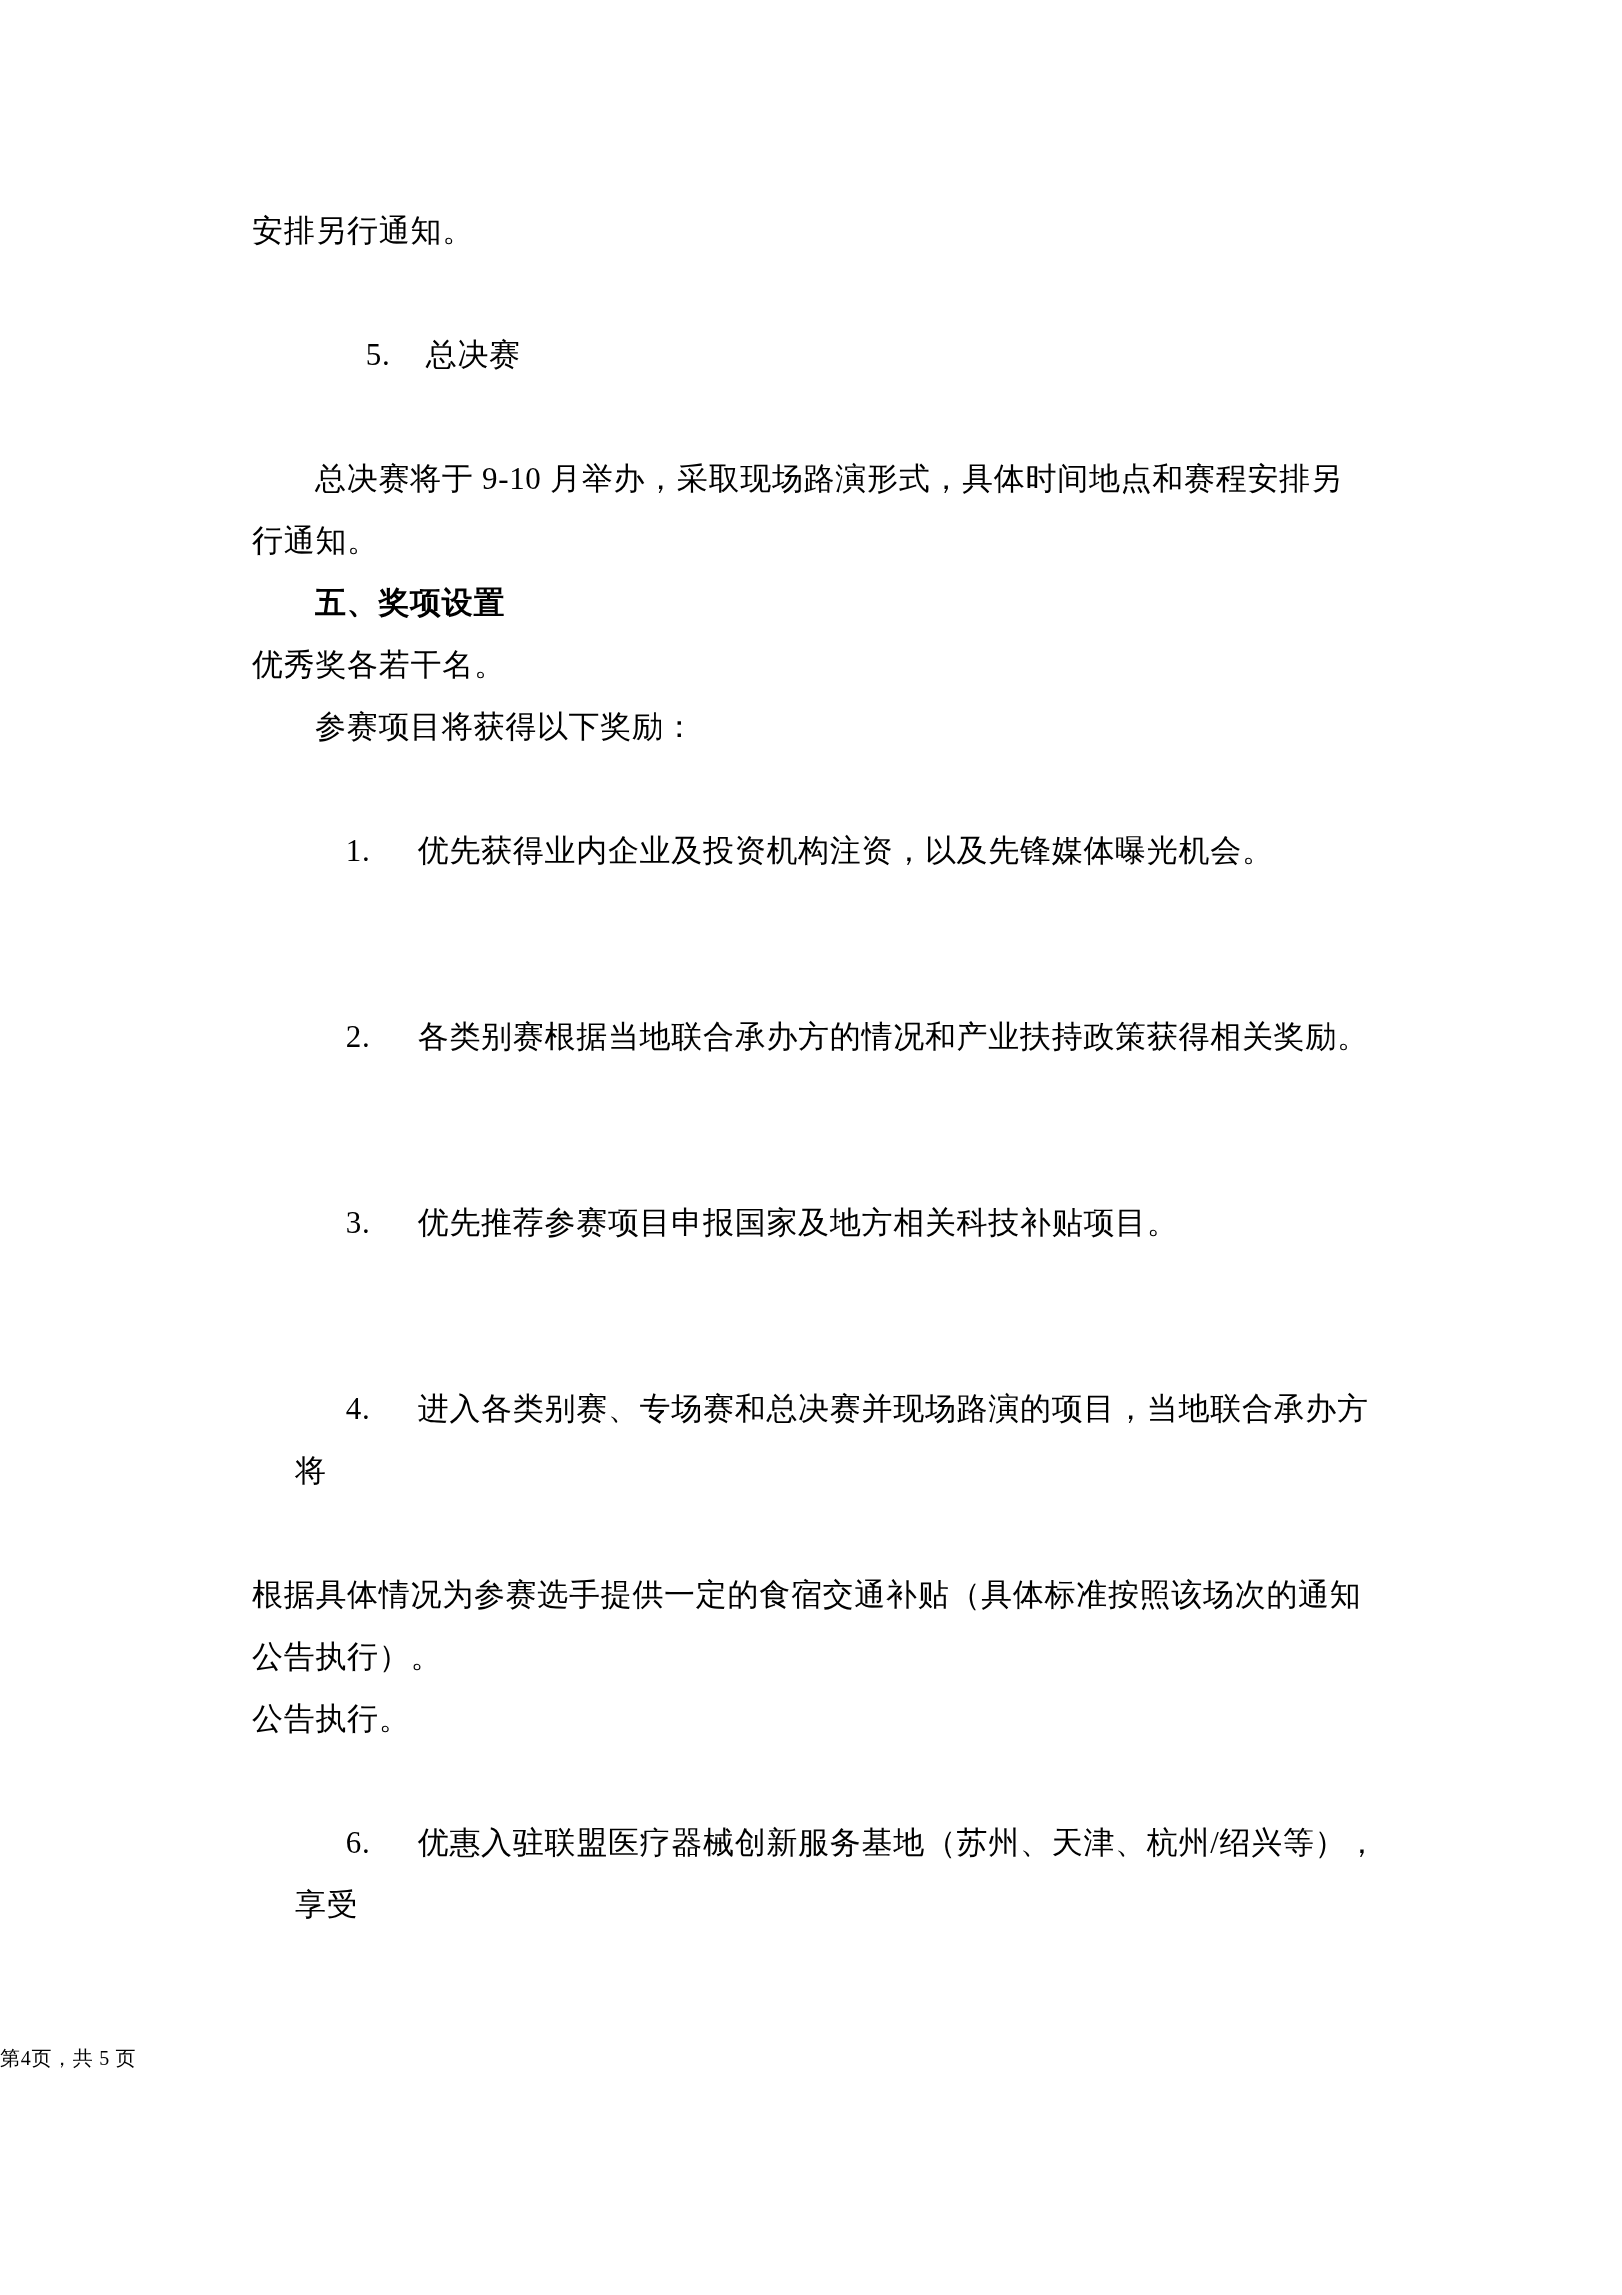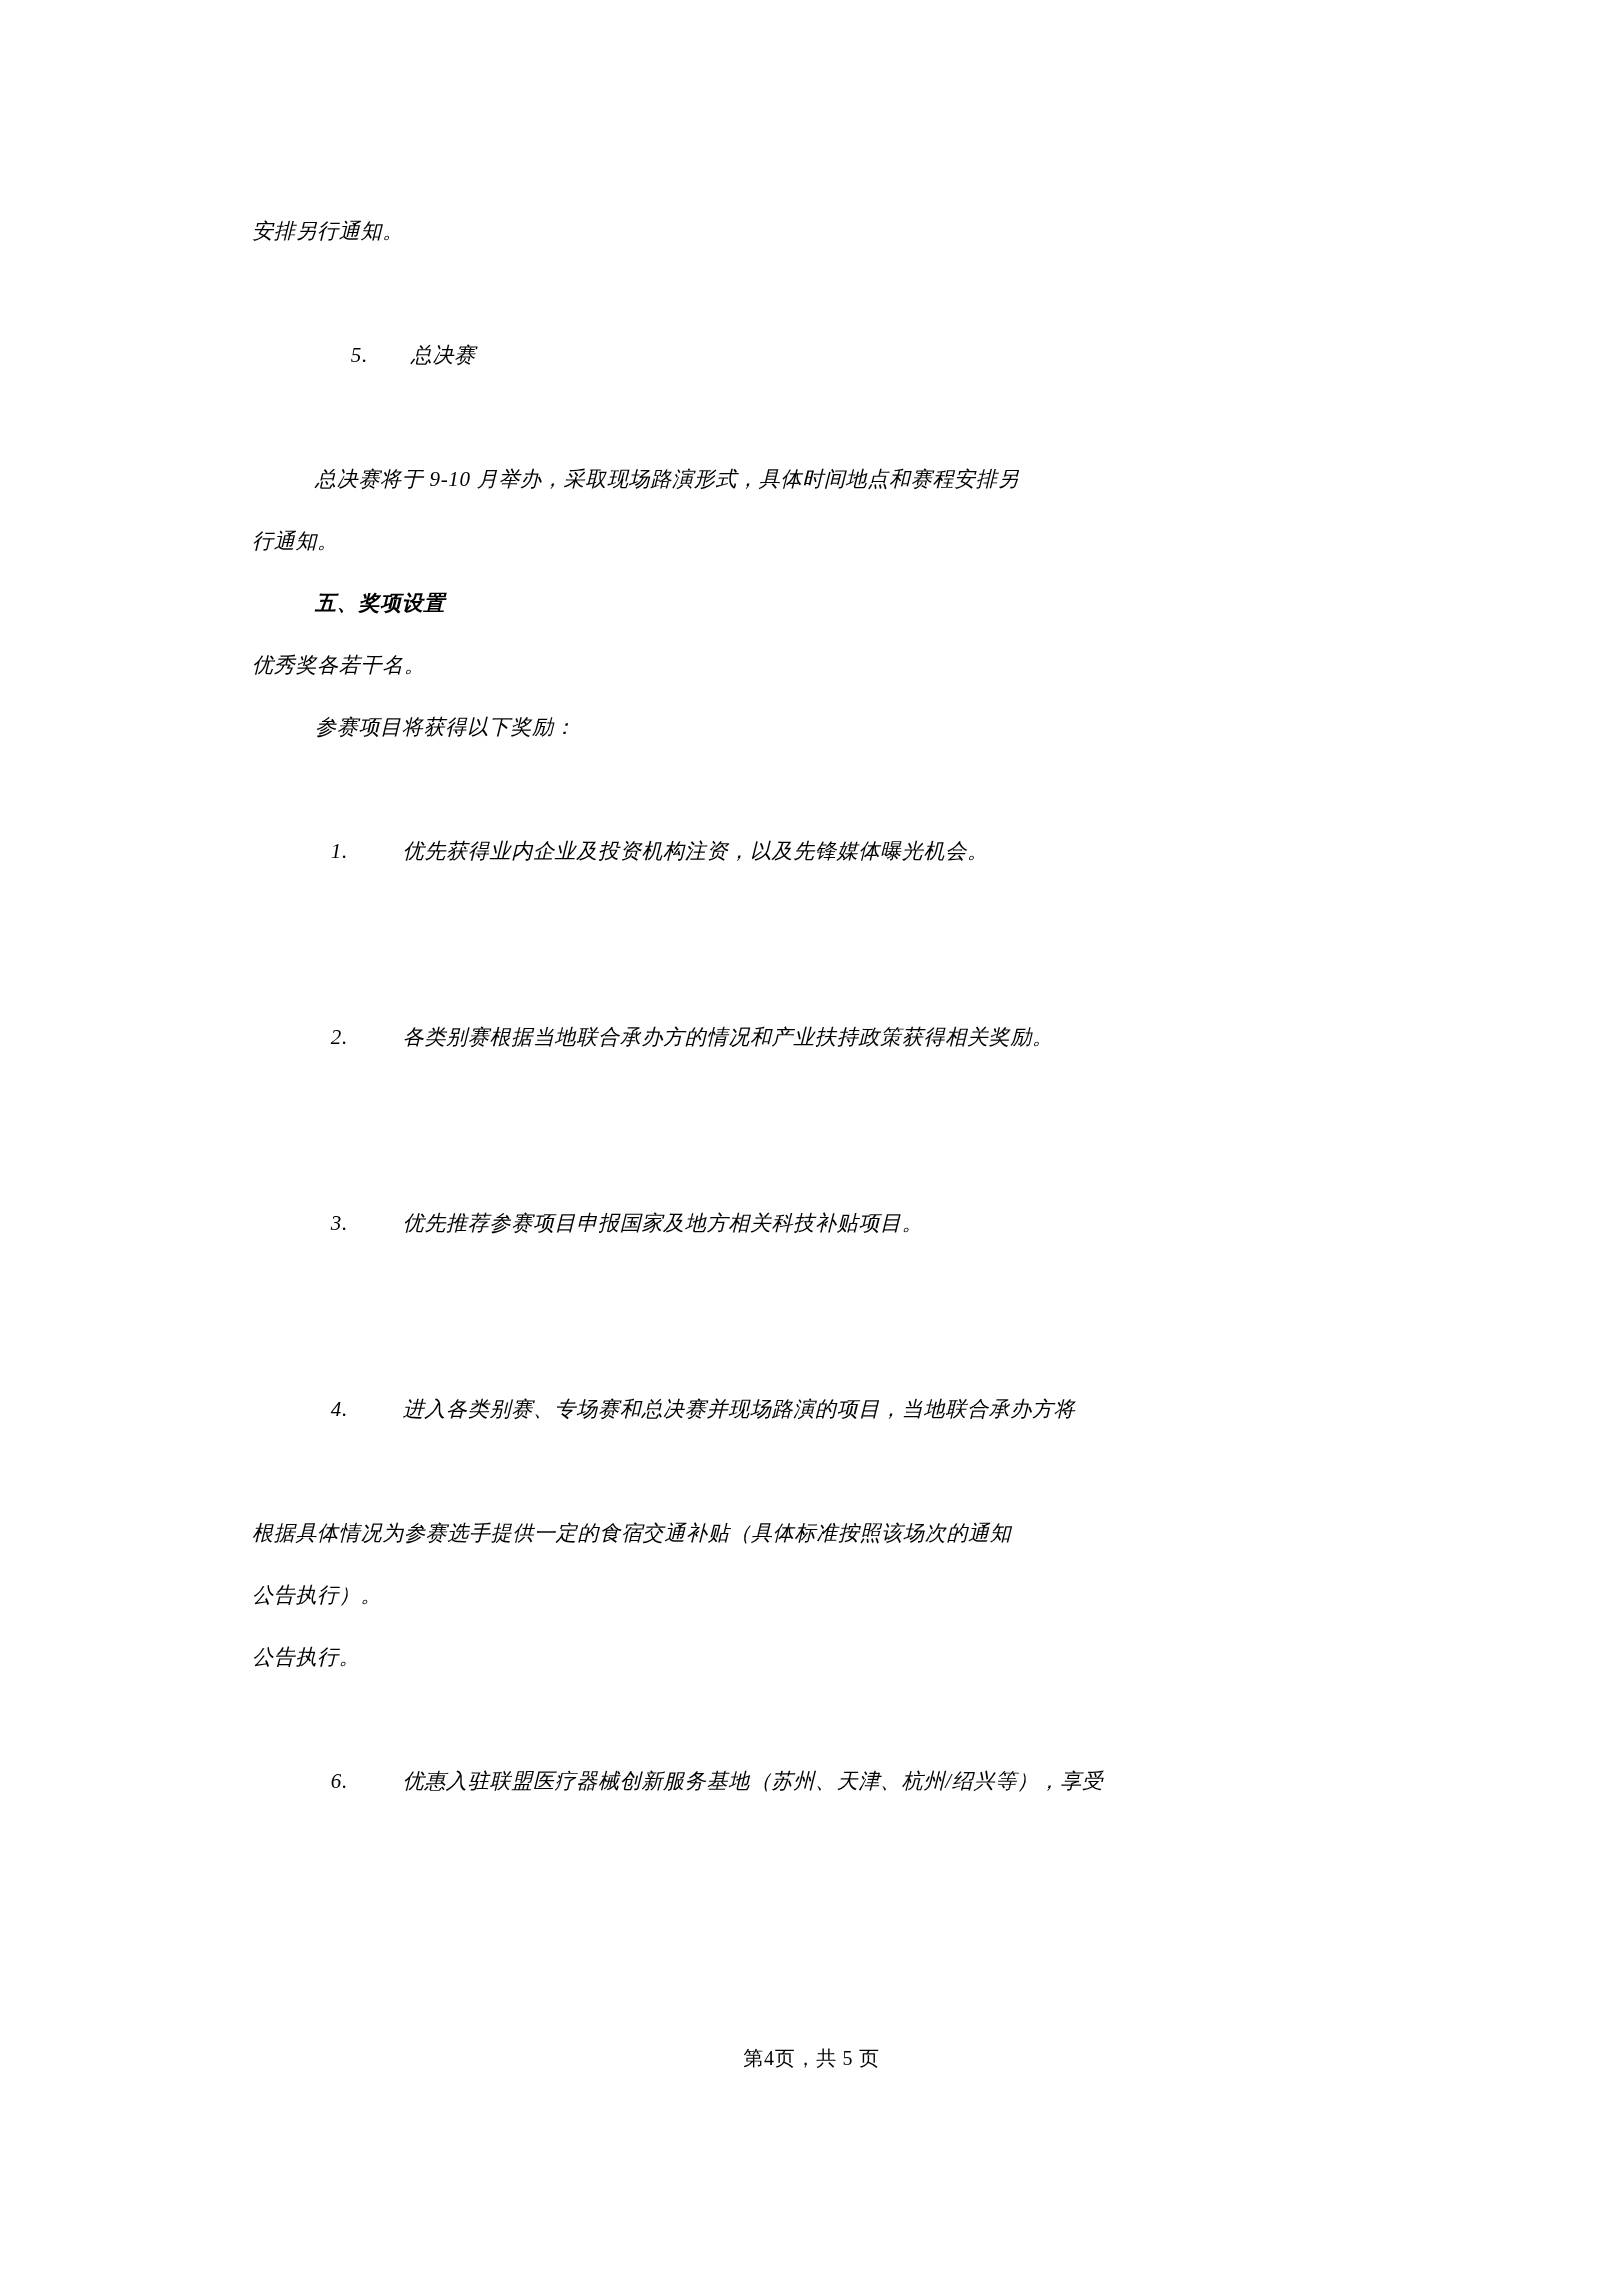"安排另行通知。" .line { font-size: 21px -> 31px; font-style: italic -> none }
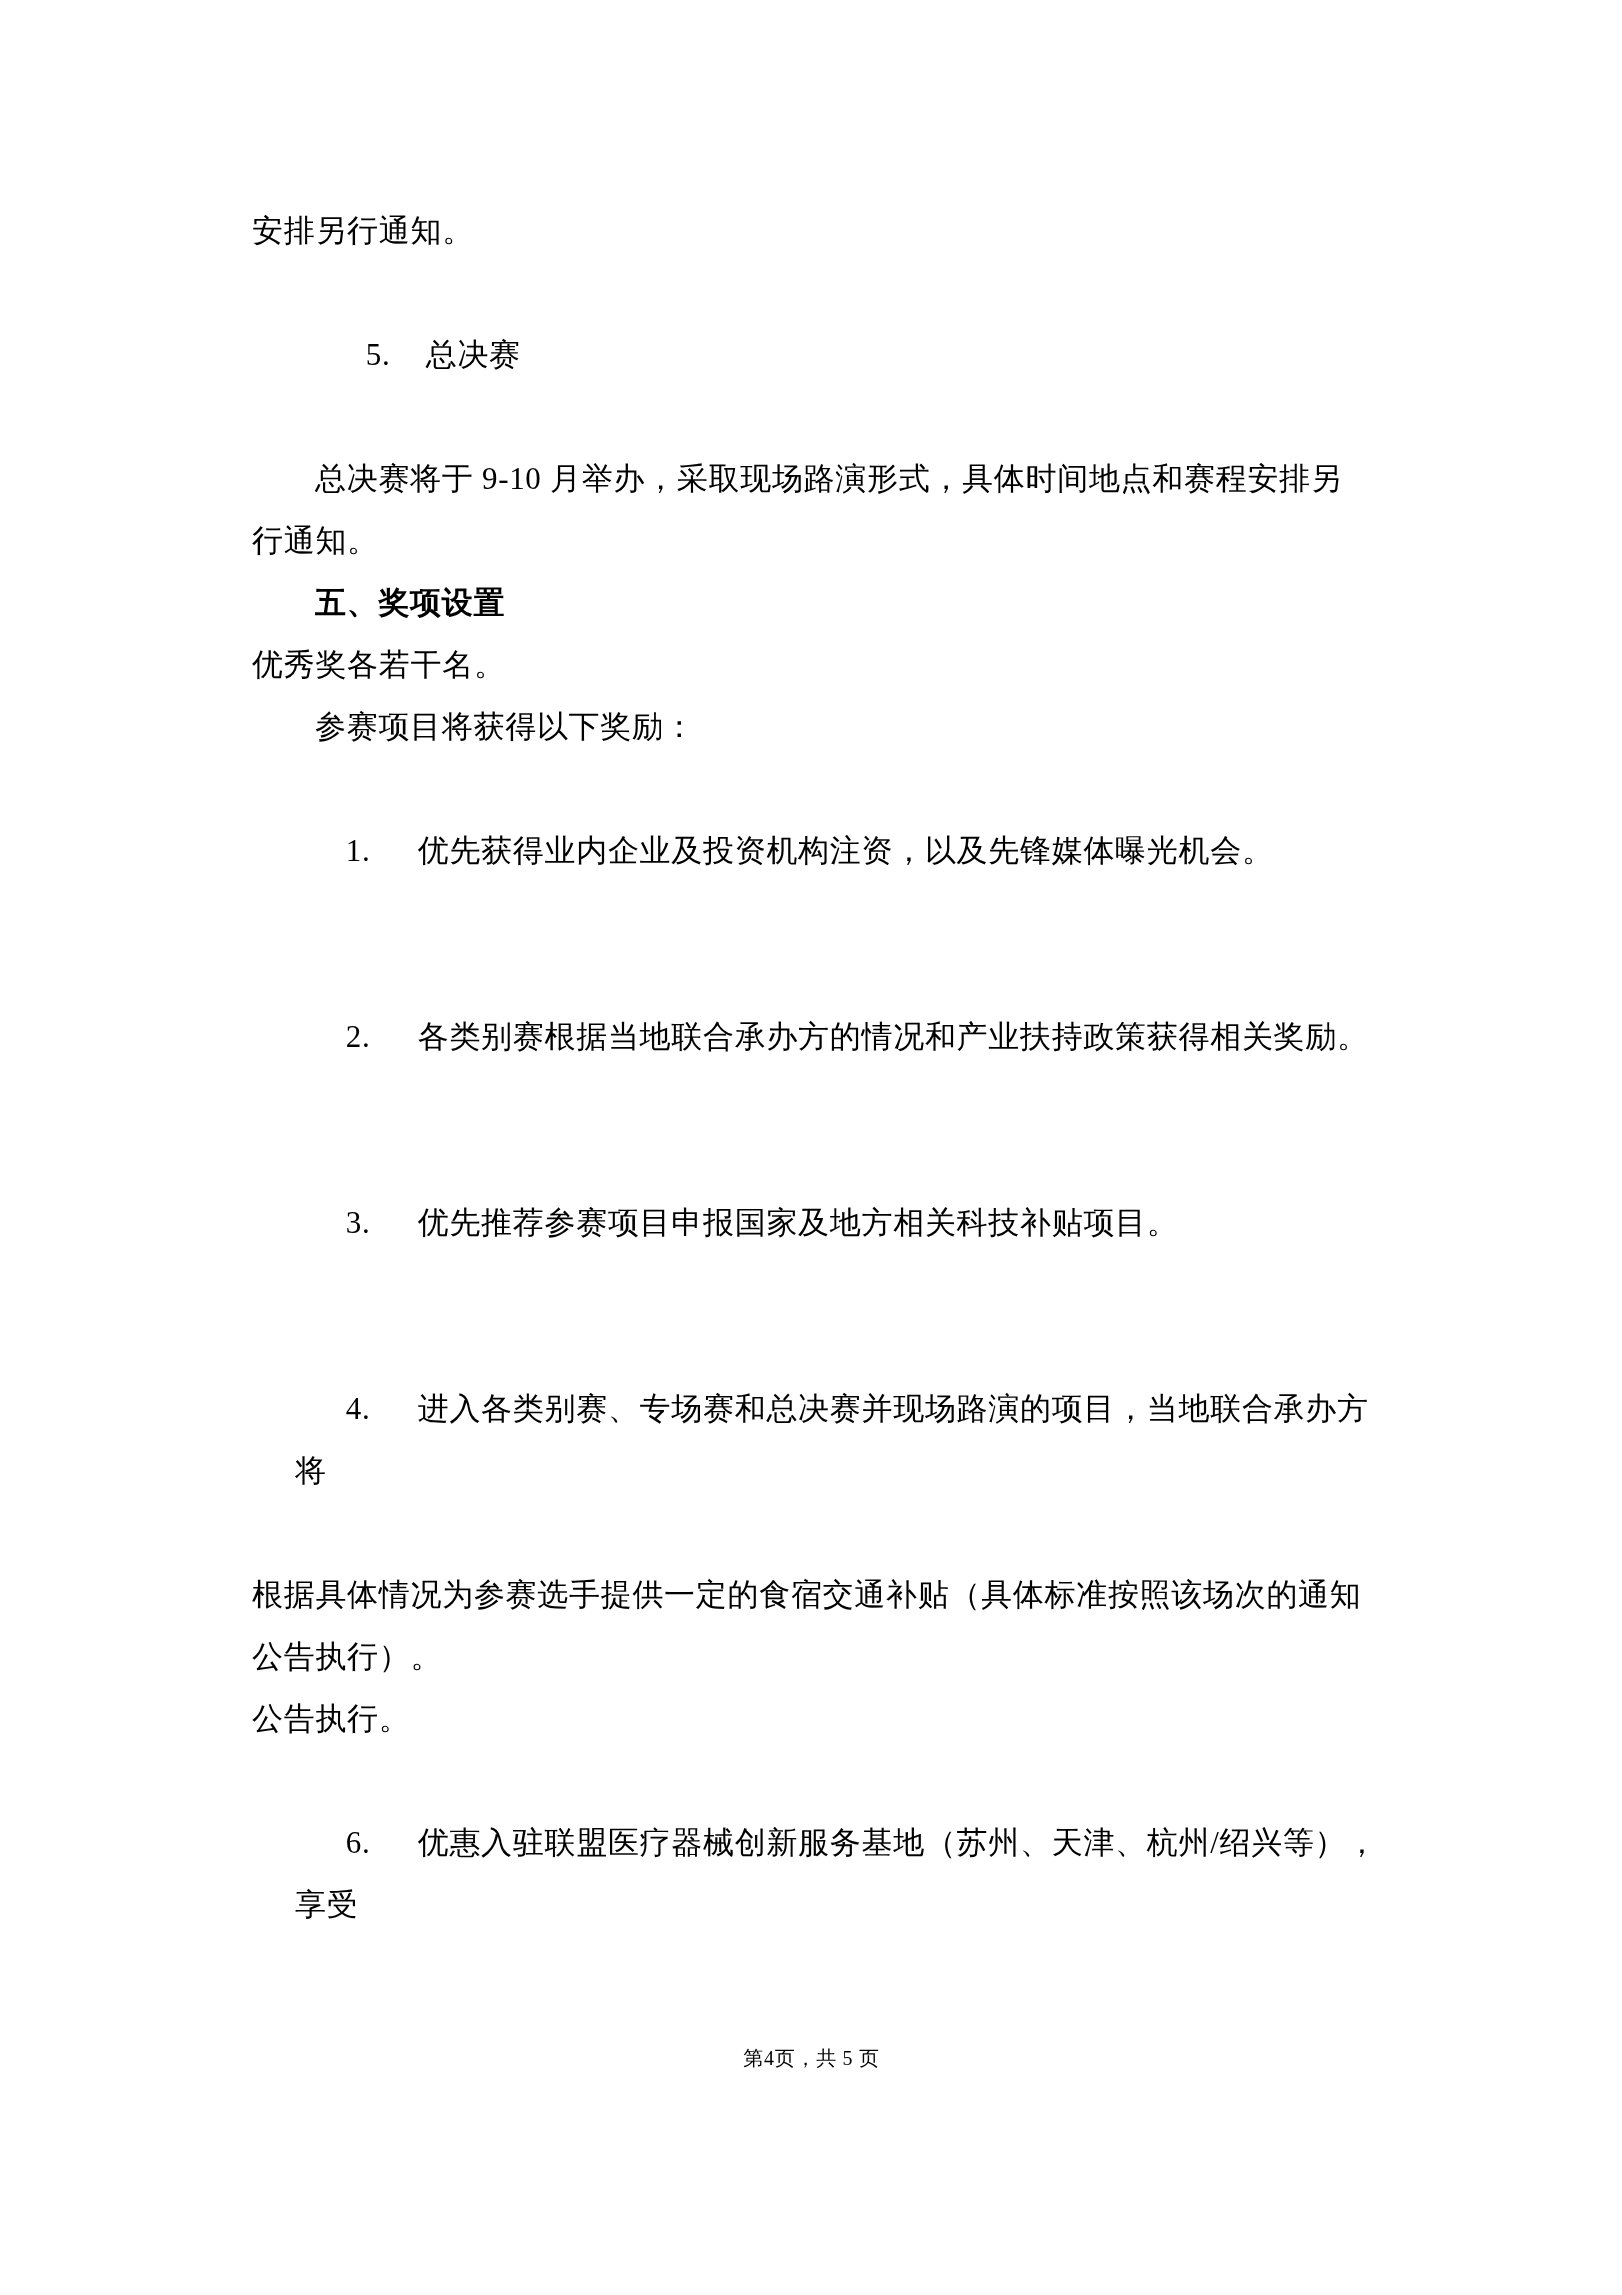"第4页，共 5 页" .footer { text-align: center -> left }
